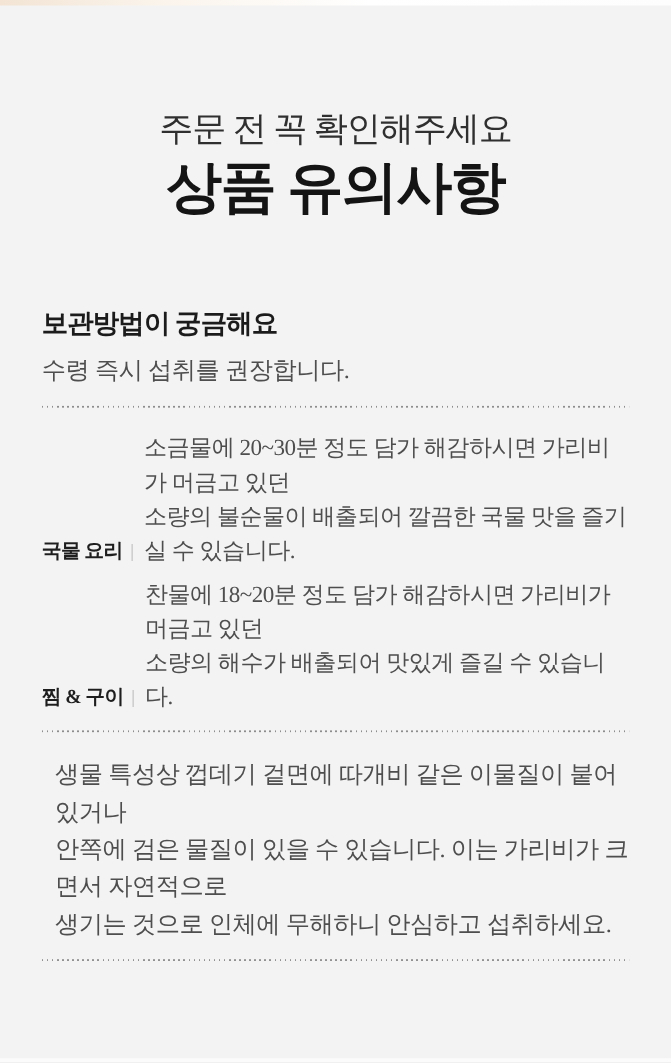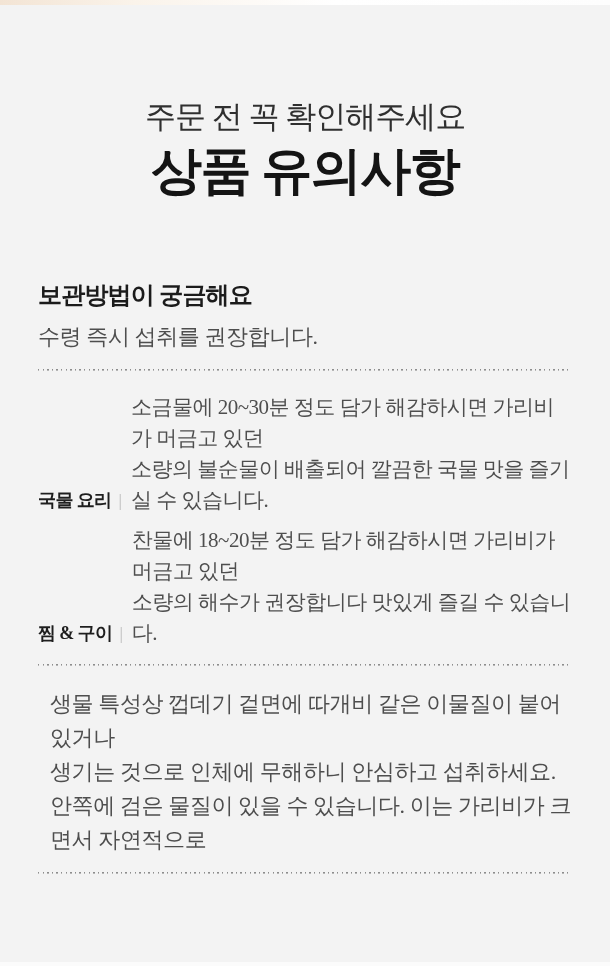"소량의 해수가 권장합니다 맛있게 즐길" span.desc-line { text: 권장합니다 -> 배출되어 }
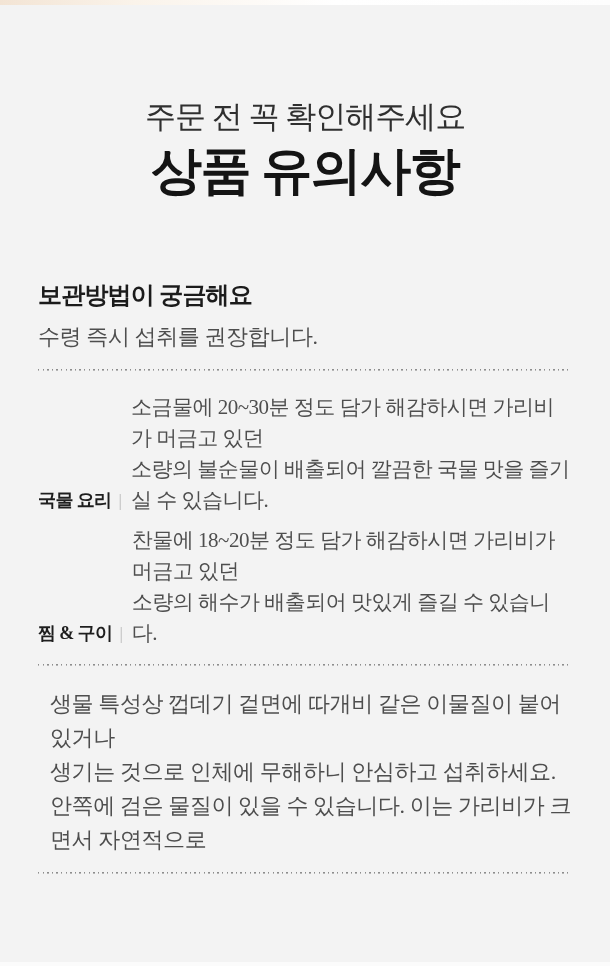"생기는 것으로 인체에 무해하니 안심하고" span.body-line { order: before "안쪽에 검은 물질이 있을 수" -> after "안쪽에 검은 물질이 있을 수" }
